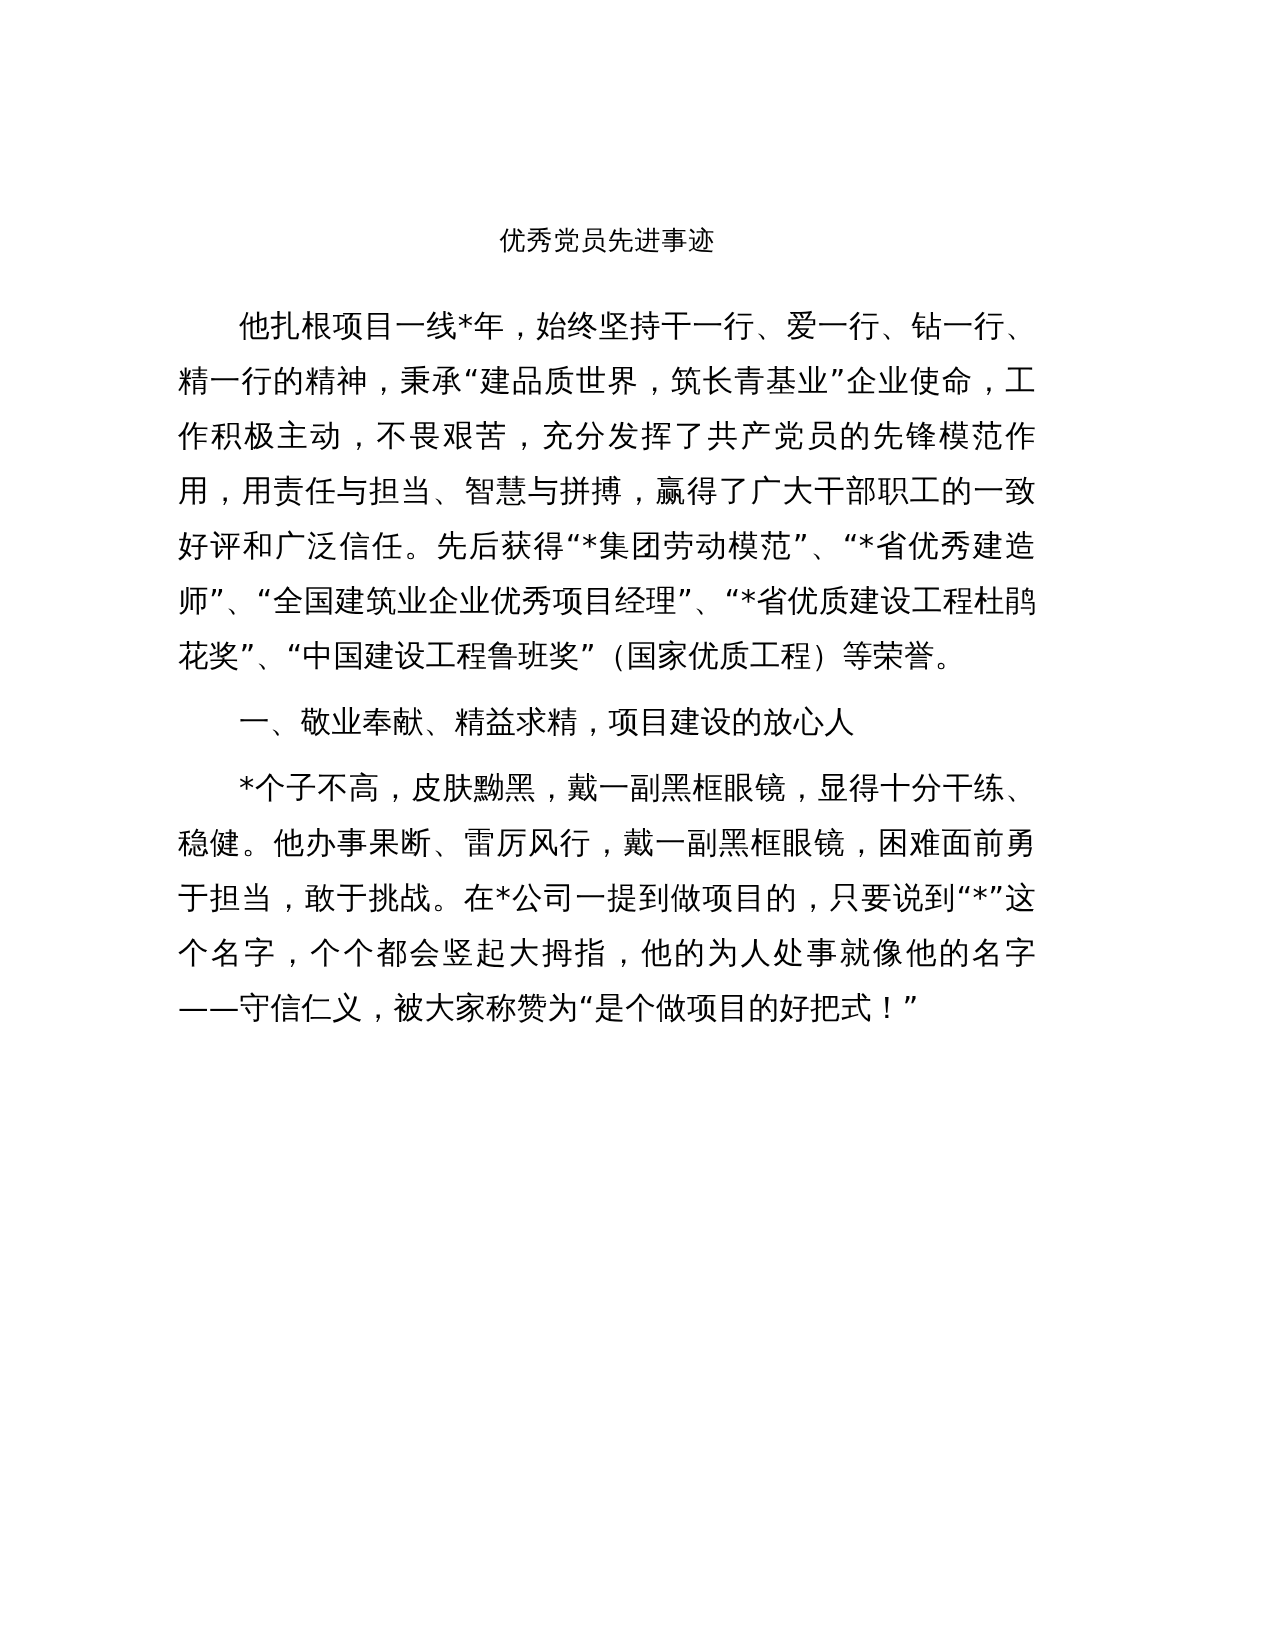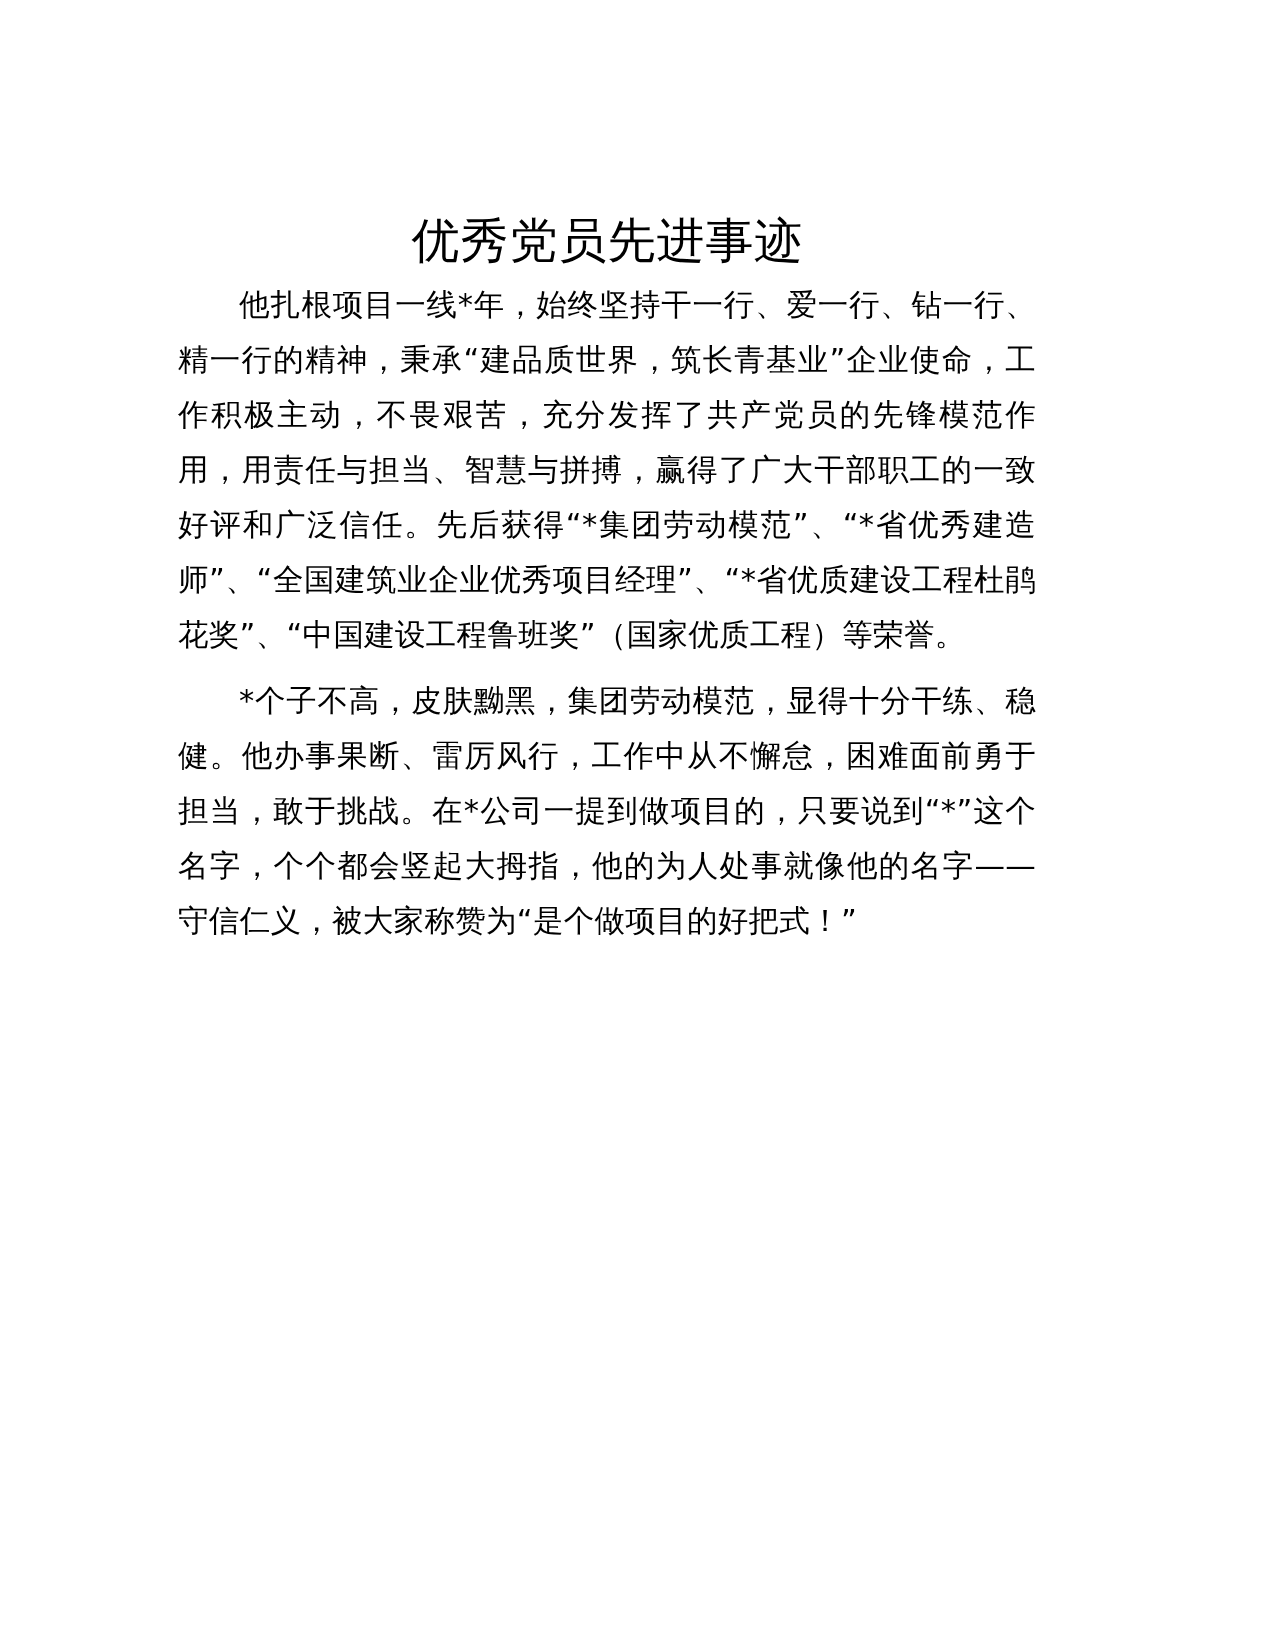"优秀党员先进事迹" .title { font-size: 48px -> 26px }
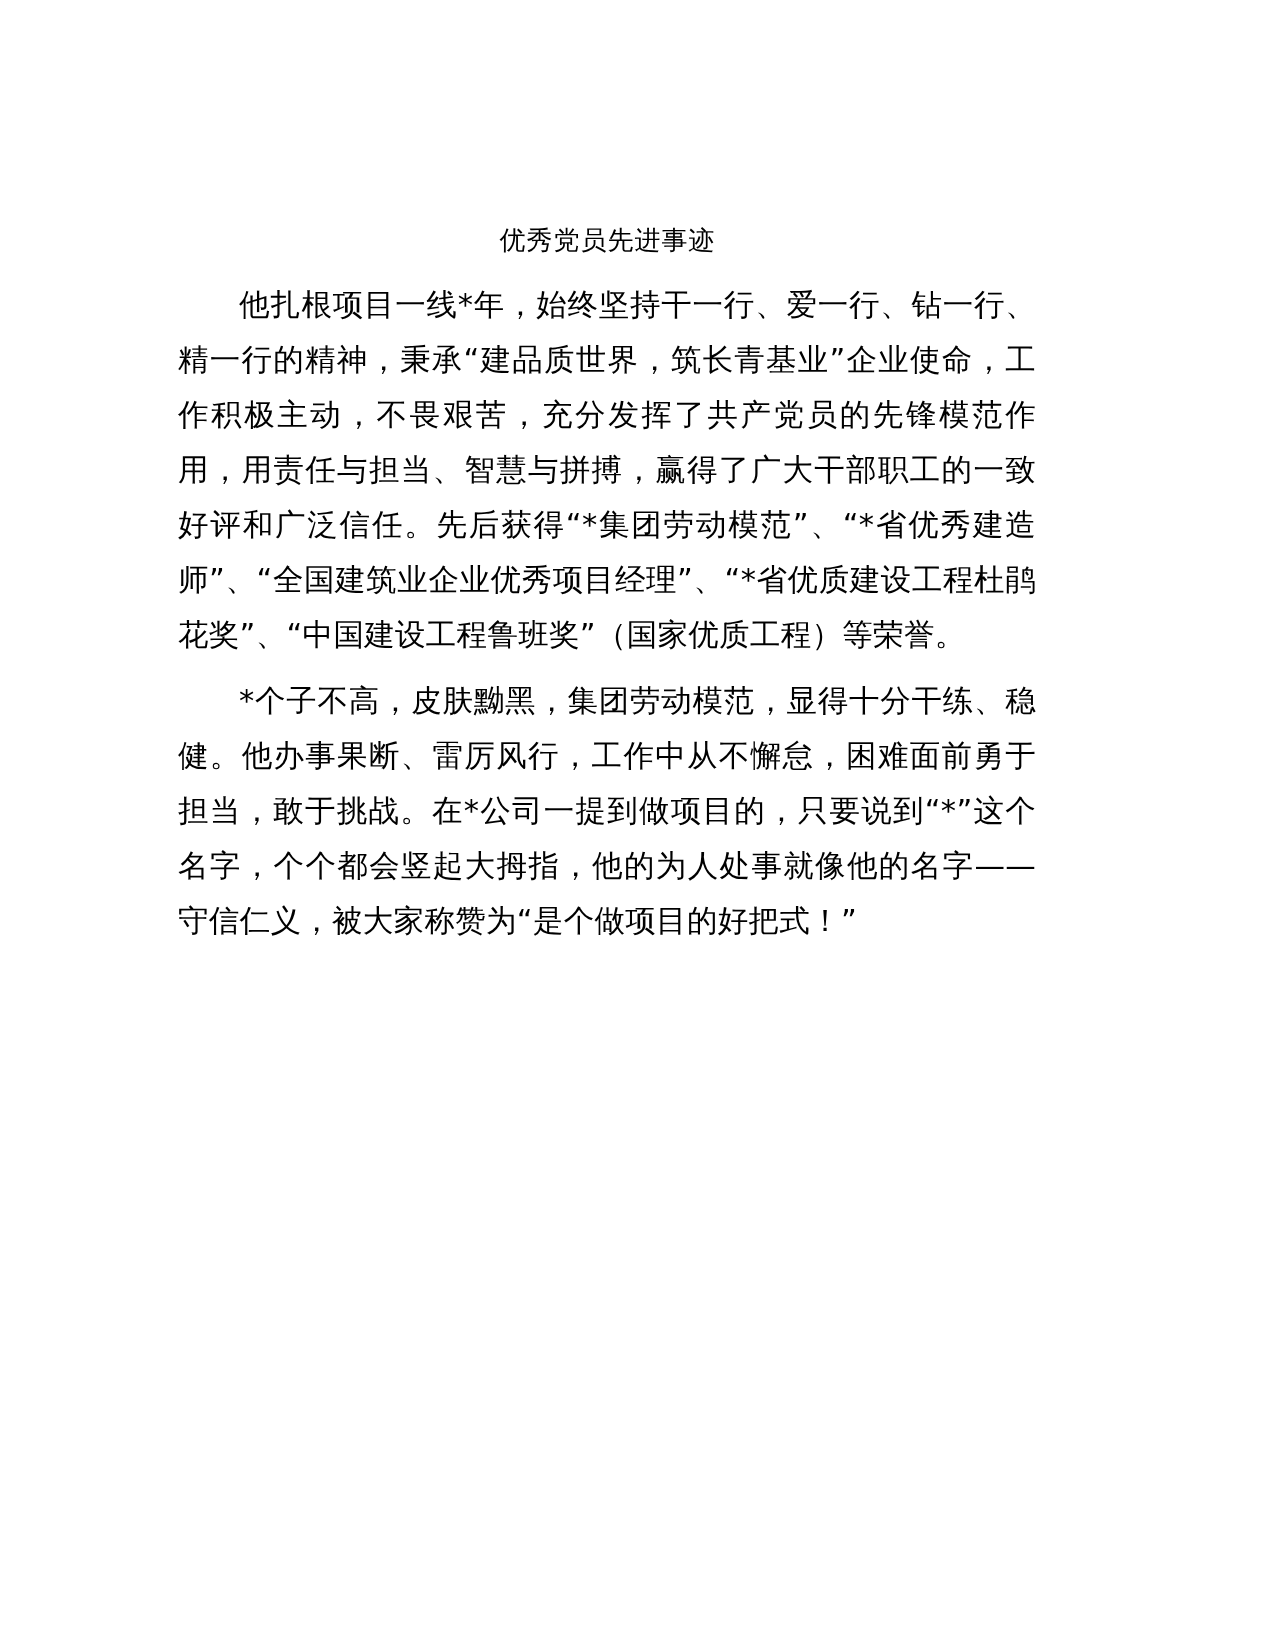"他扎根项目一线*年，始终坚持干一行、爱一行、钻一行、精一行的精神，秉承“建品质世" .body { top: 277px -> 298px }
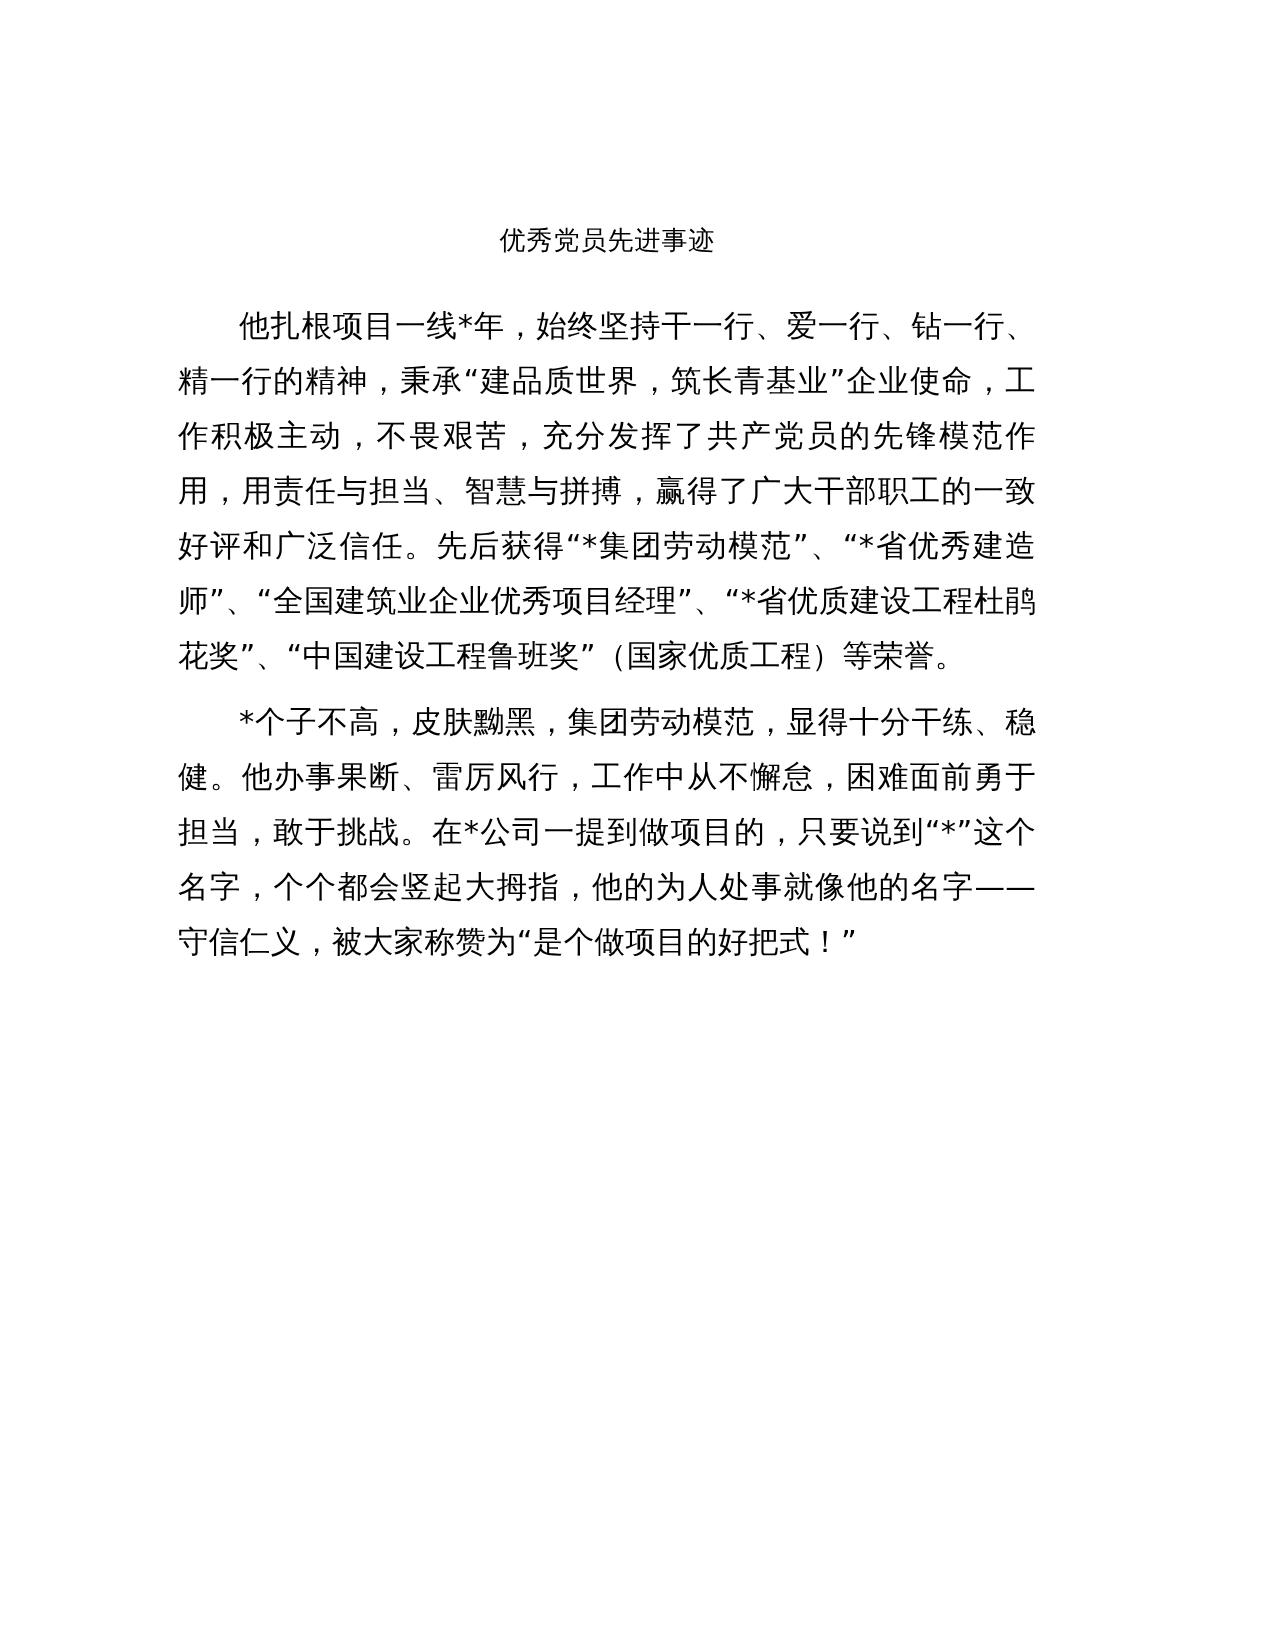"一、敬业奉献、精益求精，项目建设的放心人" p.para { html: none -> <p>一、敬业奉献、精益求精，项目建设的放心人</p> }
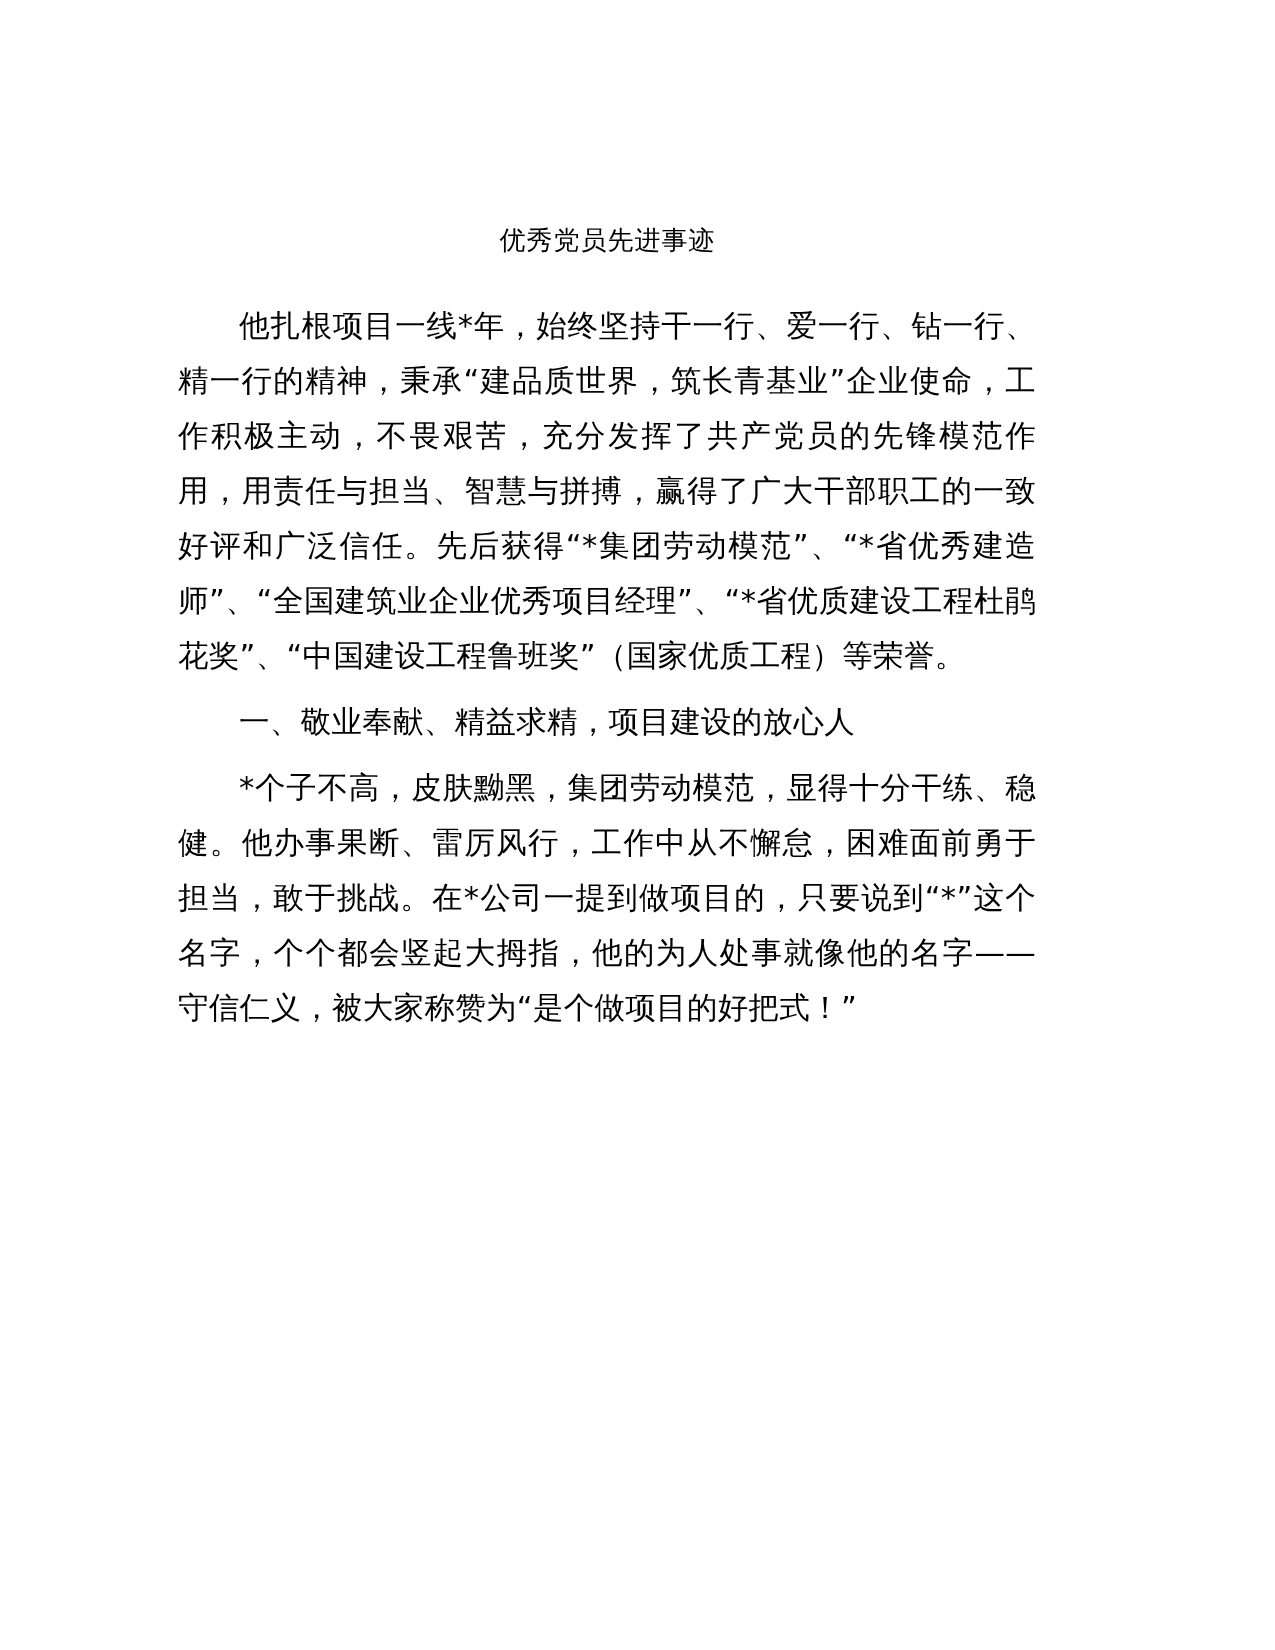"*个子不高，皮肤黝黑，集团劳动模范，显得十分干练、稳健。他办事果断、雷厉风行，工" p.para { text: 集团劳动模范，显得十分干练、稳健。他办事果断、雷厉风行，工作中从不懈怠 -> 戴一副黑框眼镜，显得十分干练、稳健。他办事果断、雷厉风行，戴一副黑框眼镜 }
